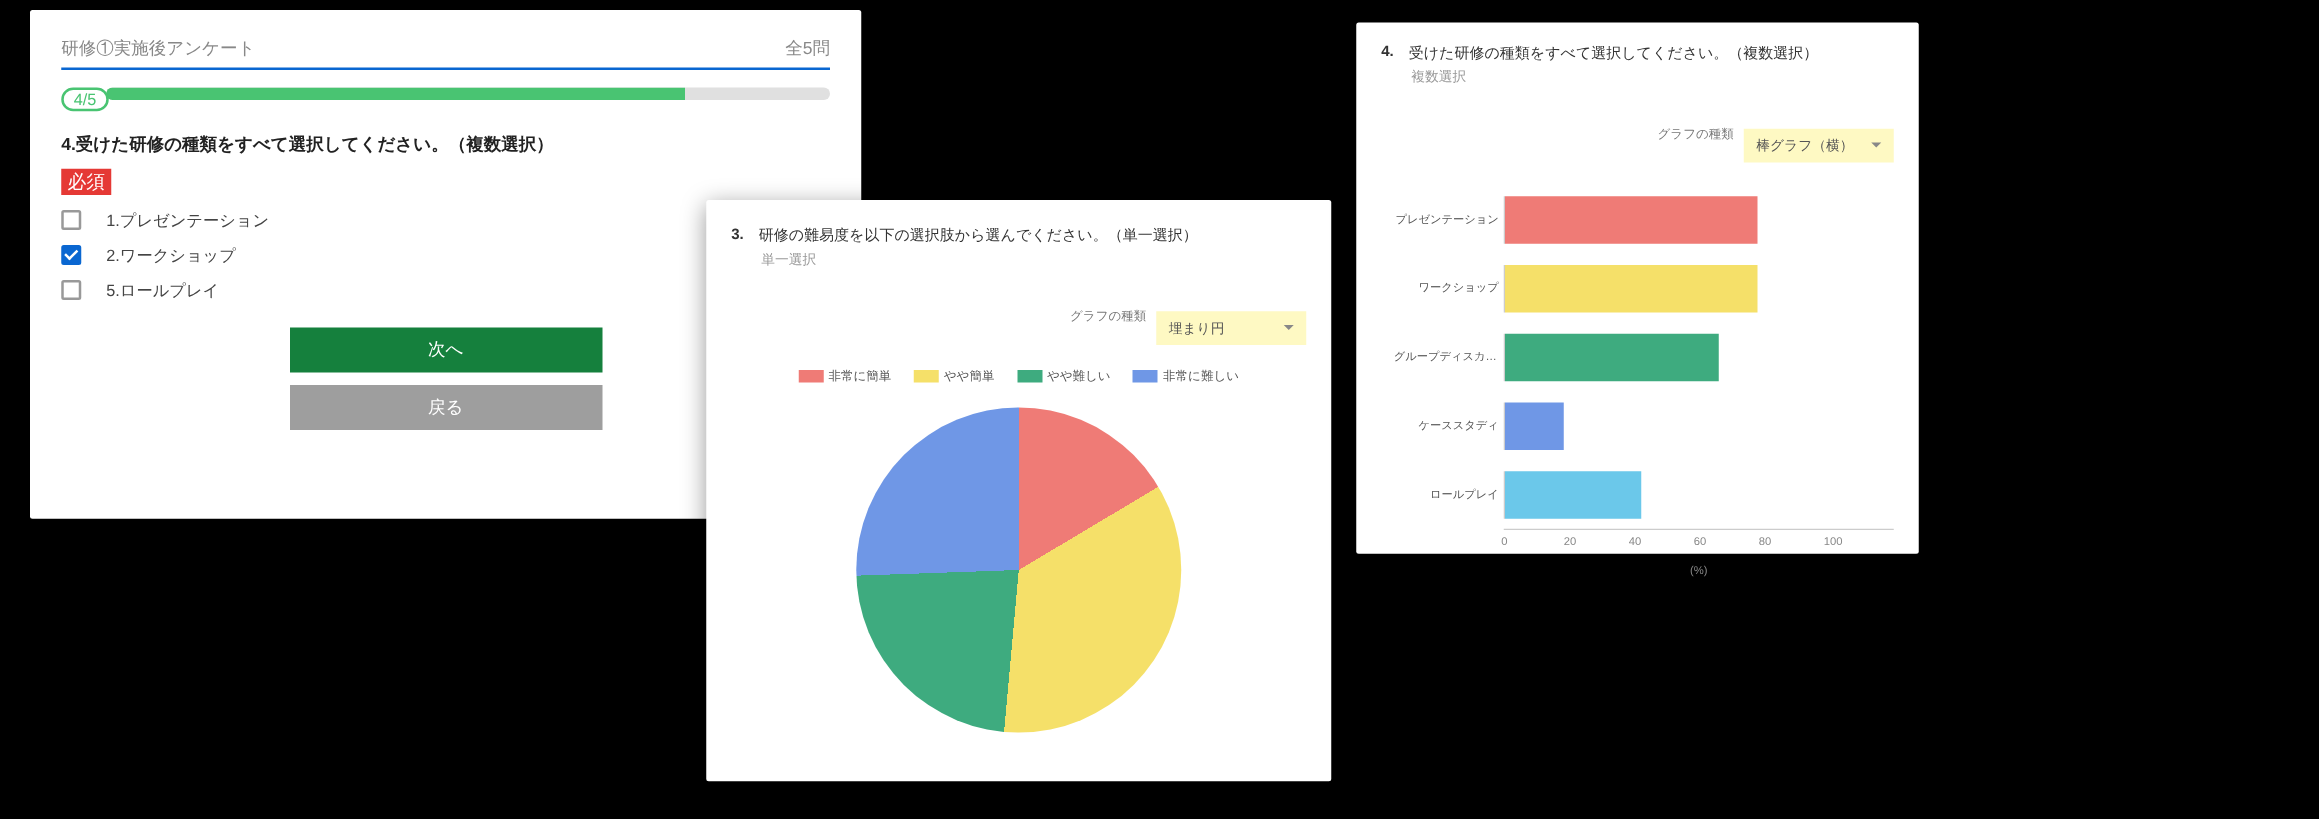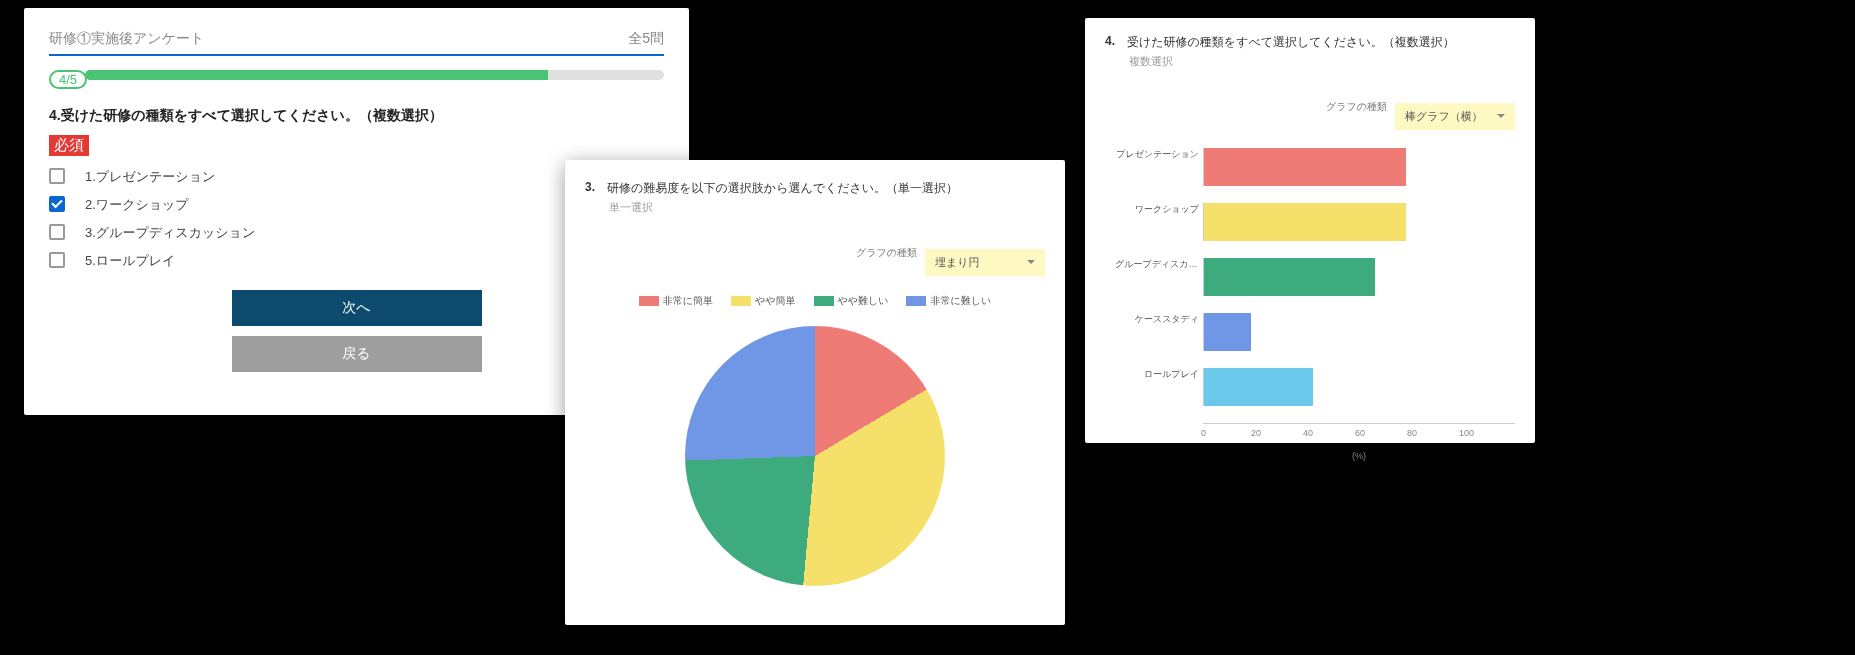"プレゼンテーション" .bar-row { align-items: none -> center }
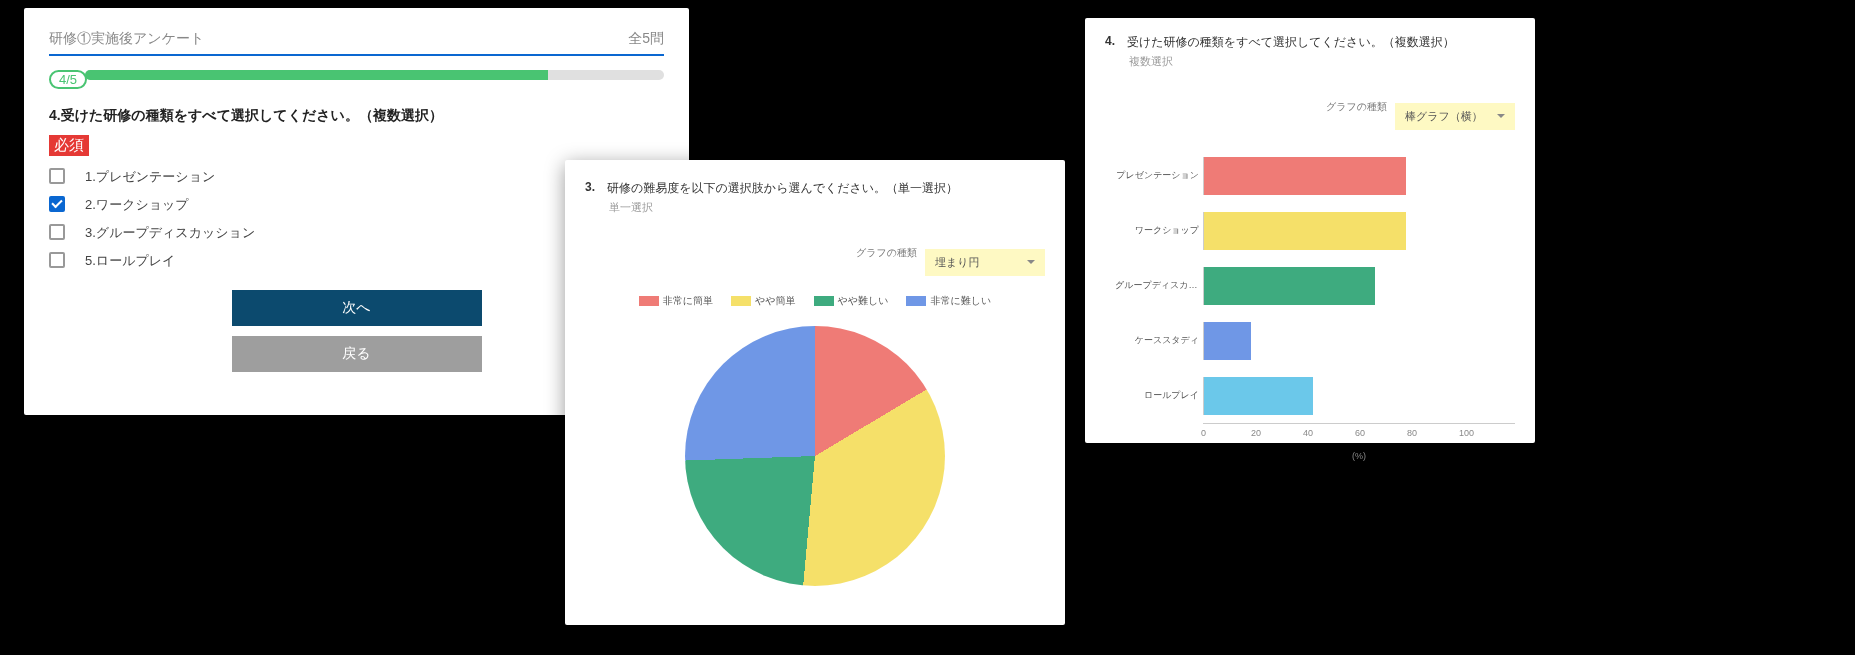"3.グループディスカッション" div.opt { html: <div> <span></span> <span>3.グループディスカッション</span> </div> -> none }
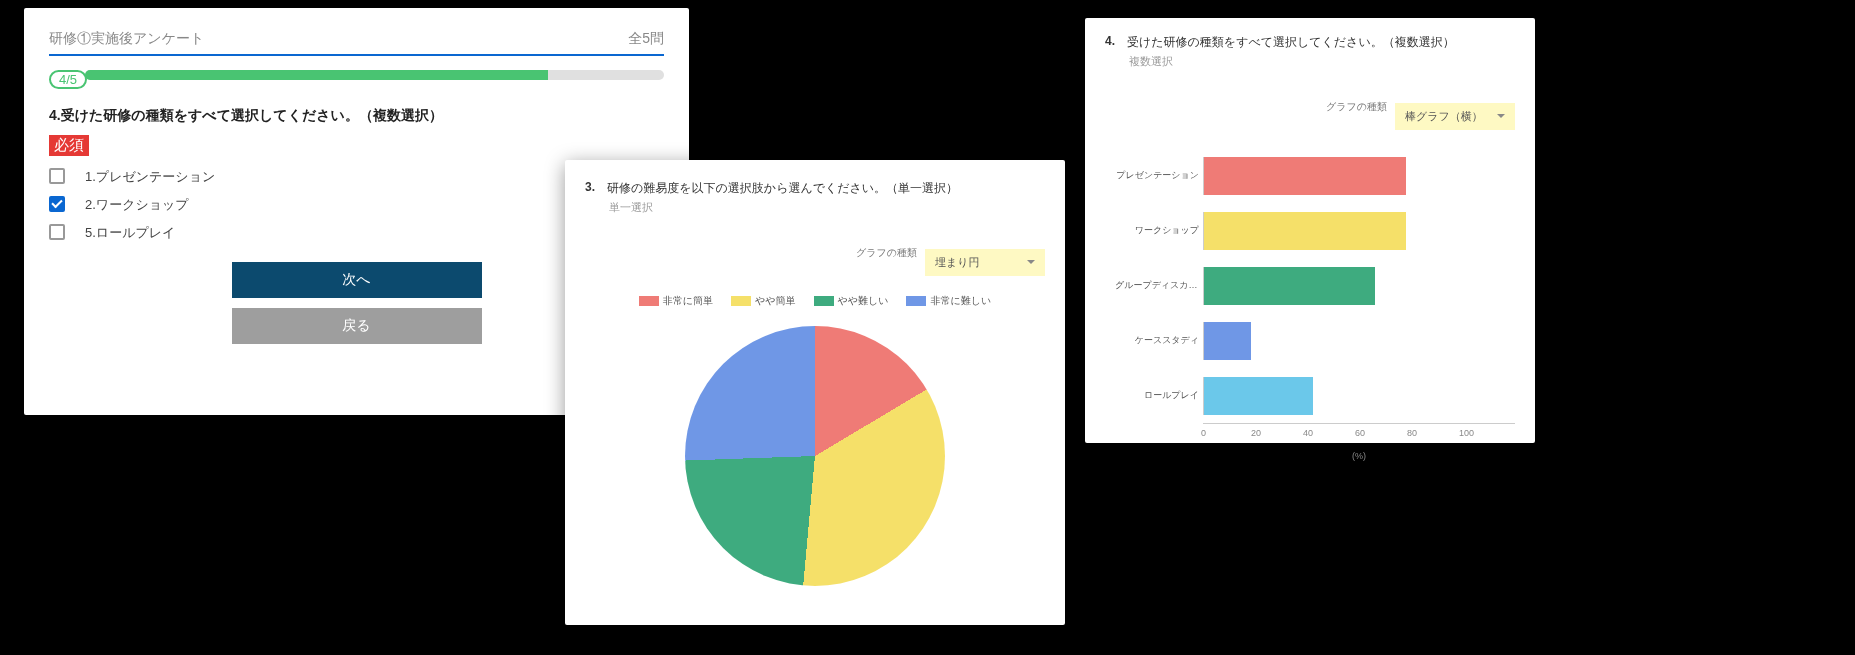"次へ" .btn-primary { background: #0c4a6e -> #15803d }
